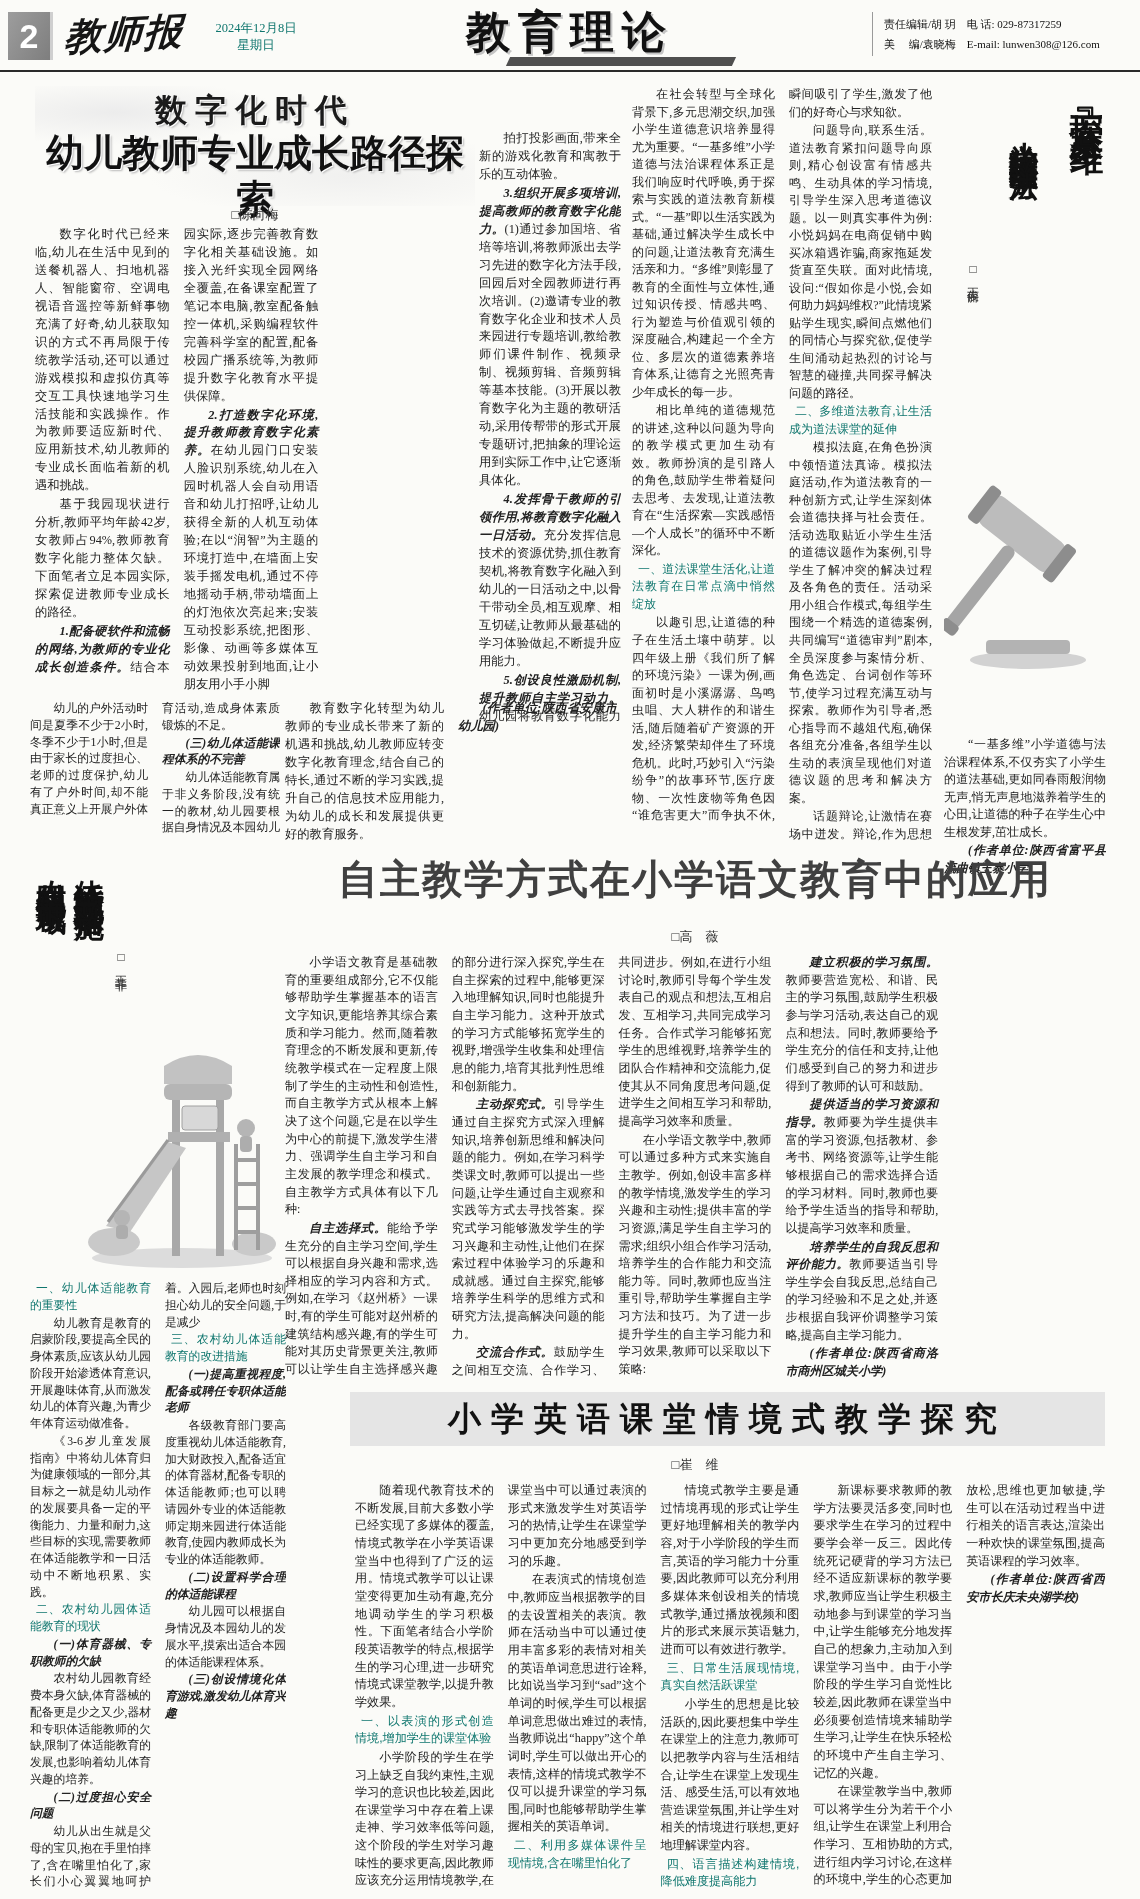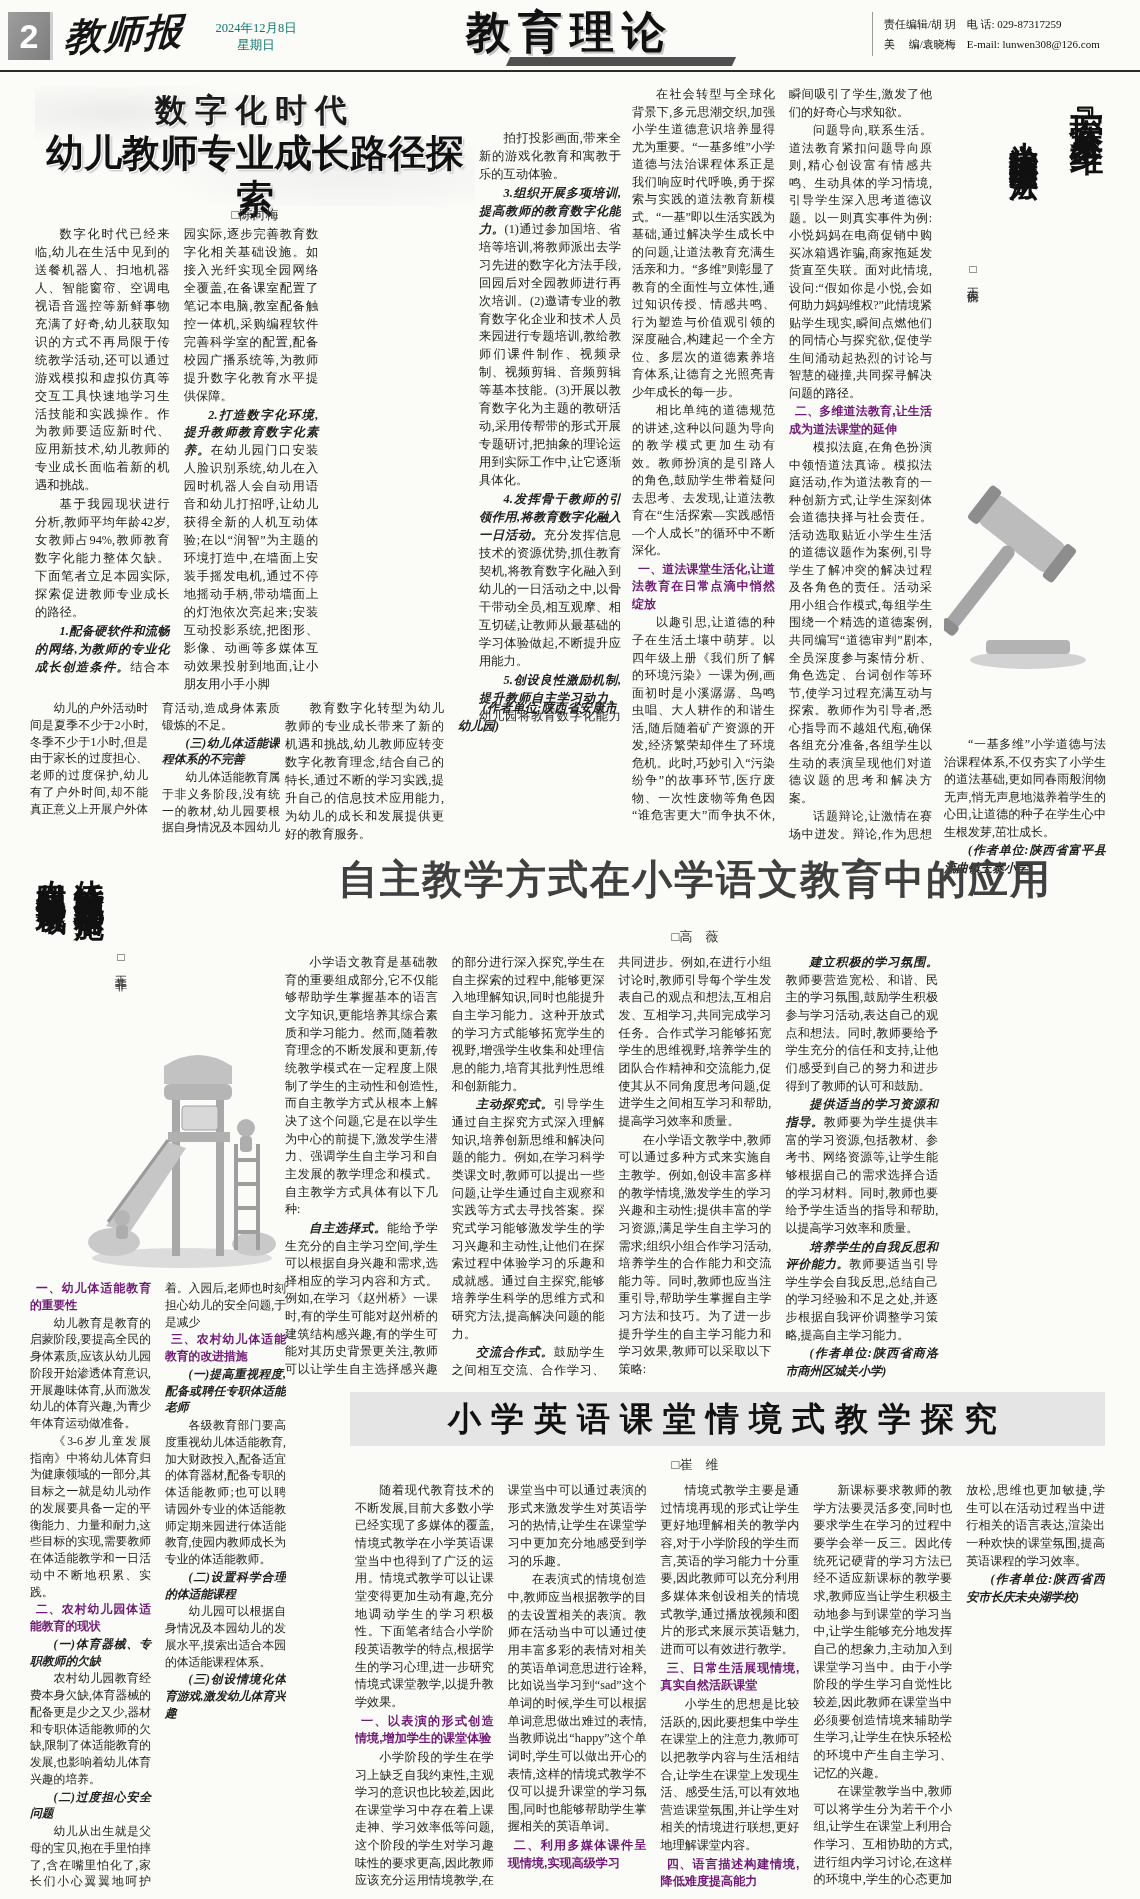"二、多维道法教育,让生活成为道法课堂的延伸" .t-head { color: #701a75 -> #0f766e; font-weight: 700 -> 400 }
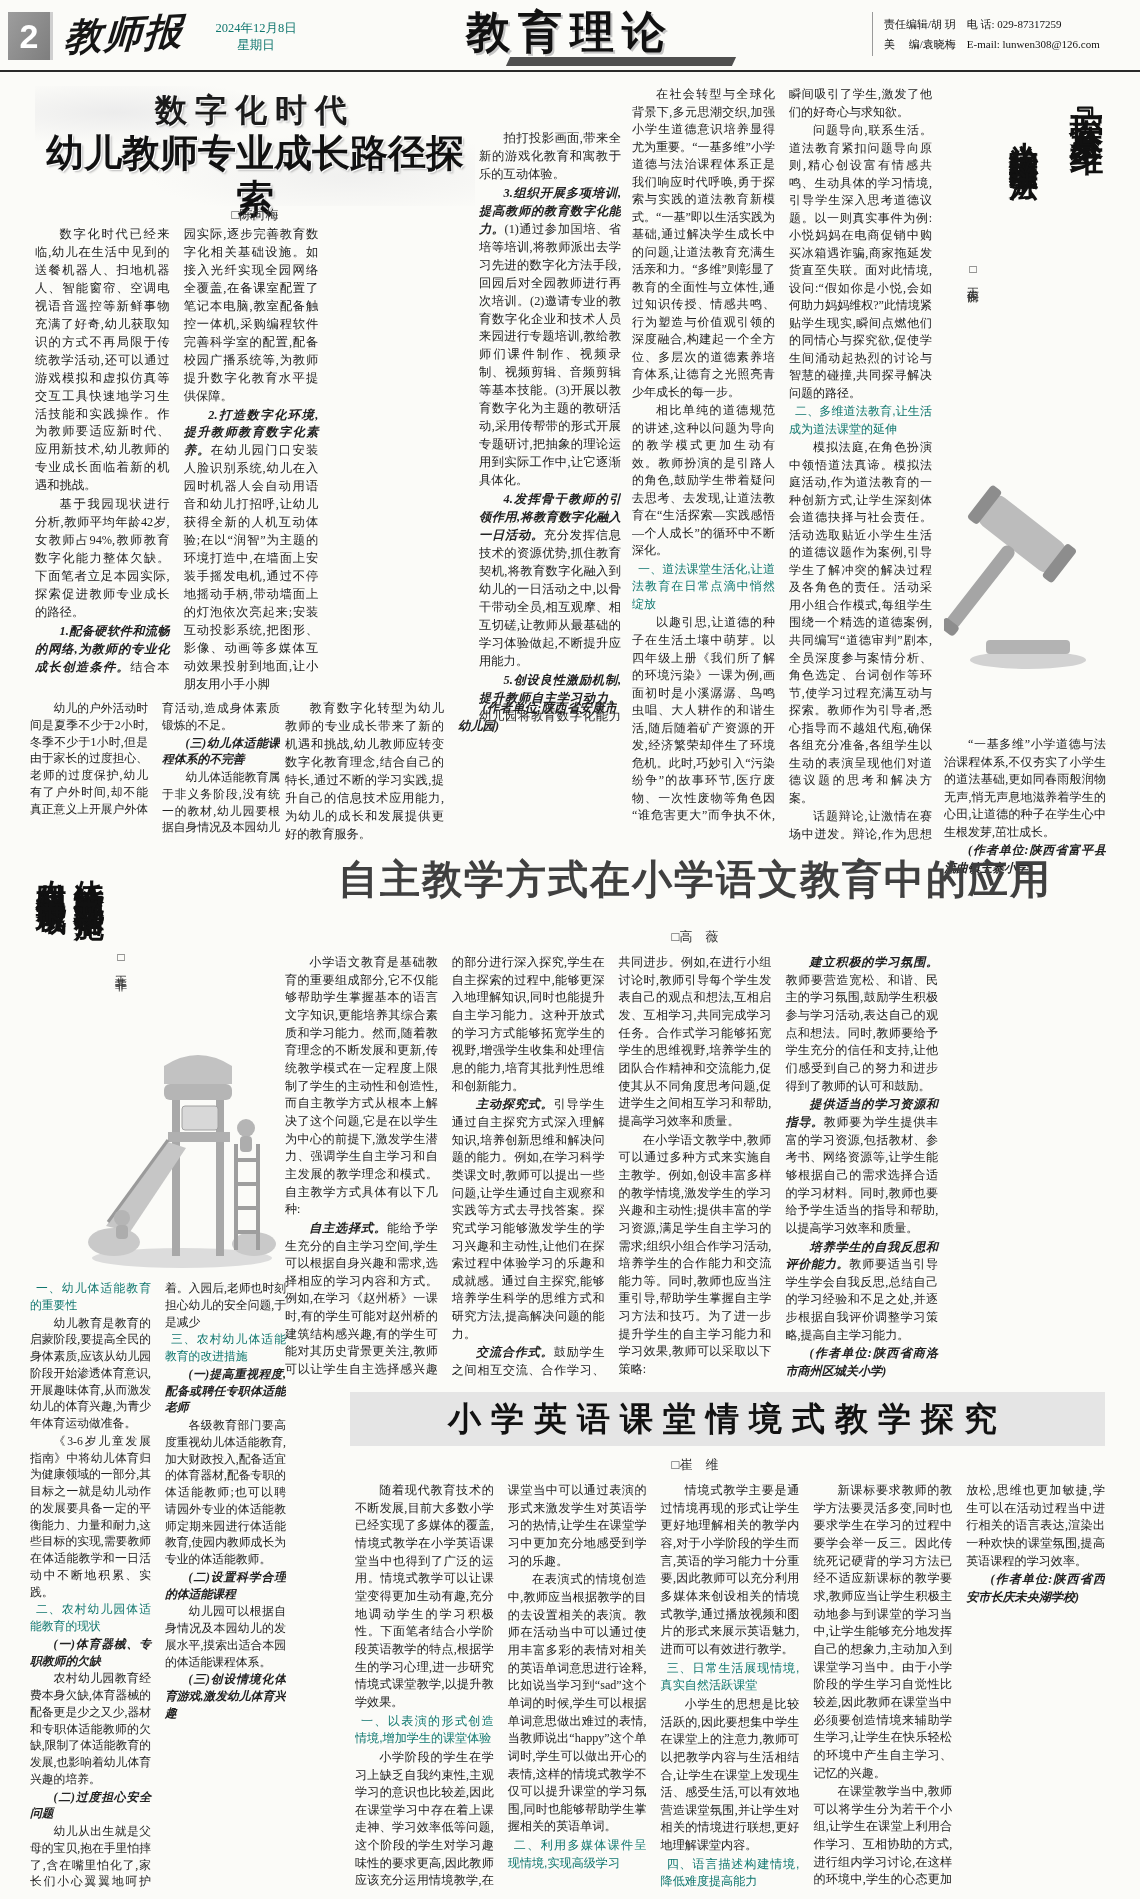"二、利用多媒体课件呈现情境,实现高级学习" p.t-head { text: ,实现高级学习 -> ,含在嘴里怕化了 }
